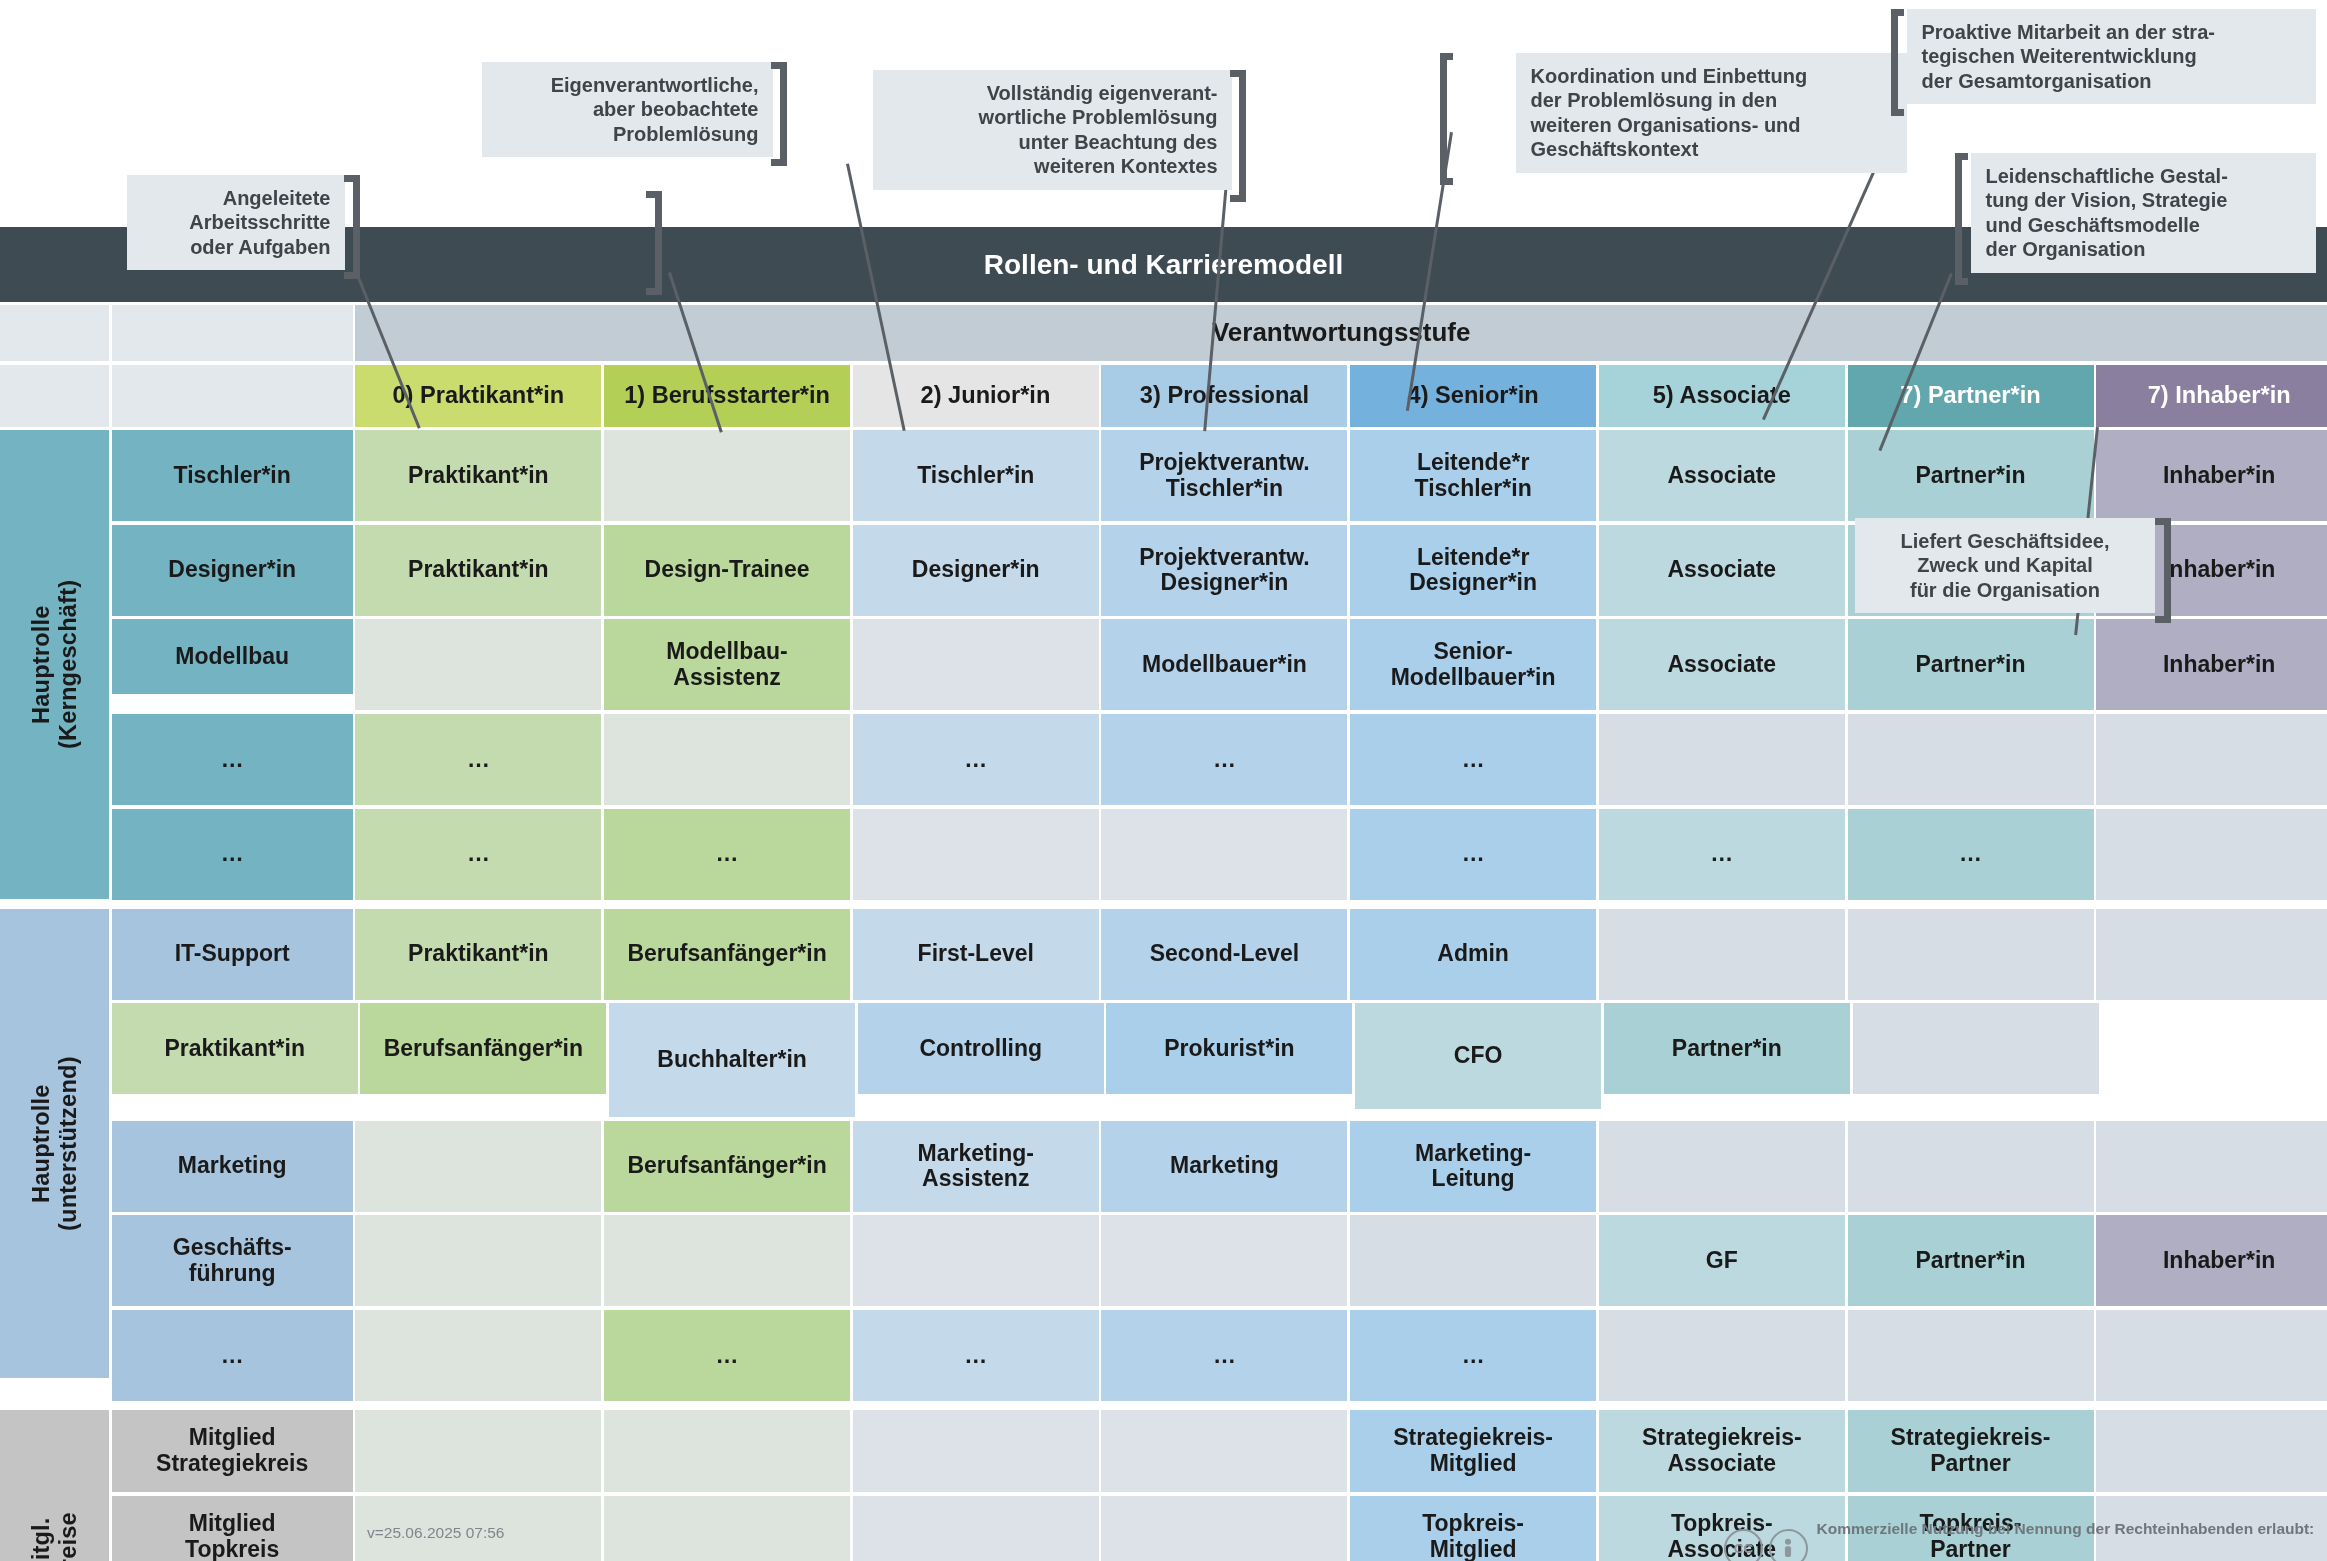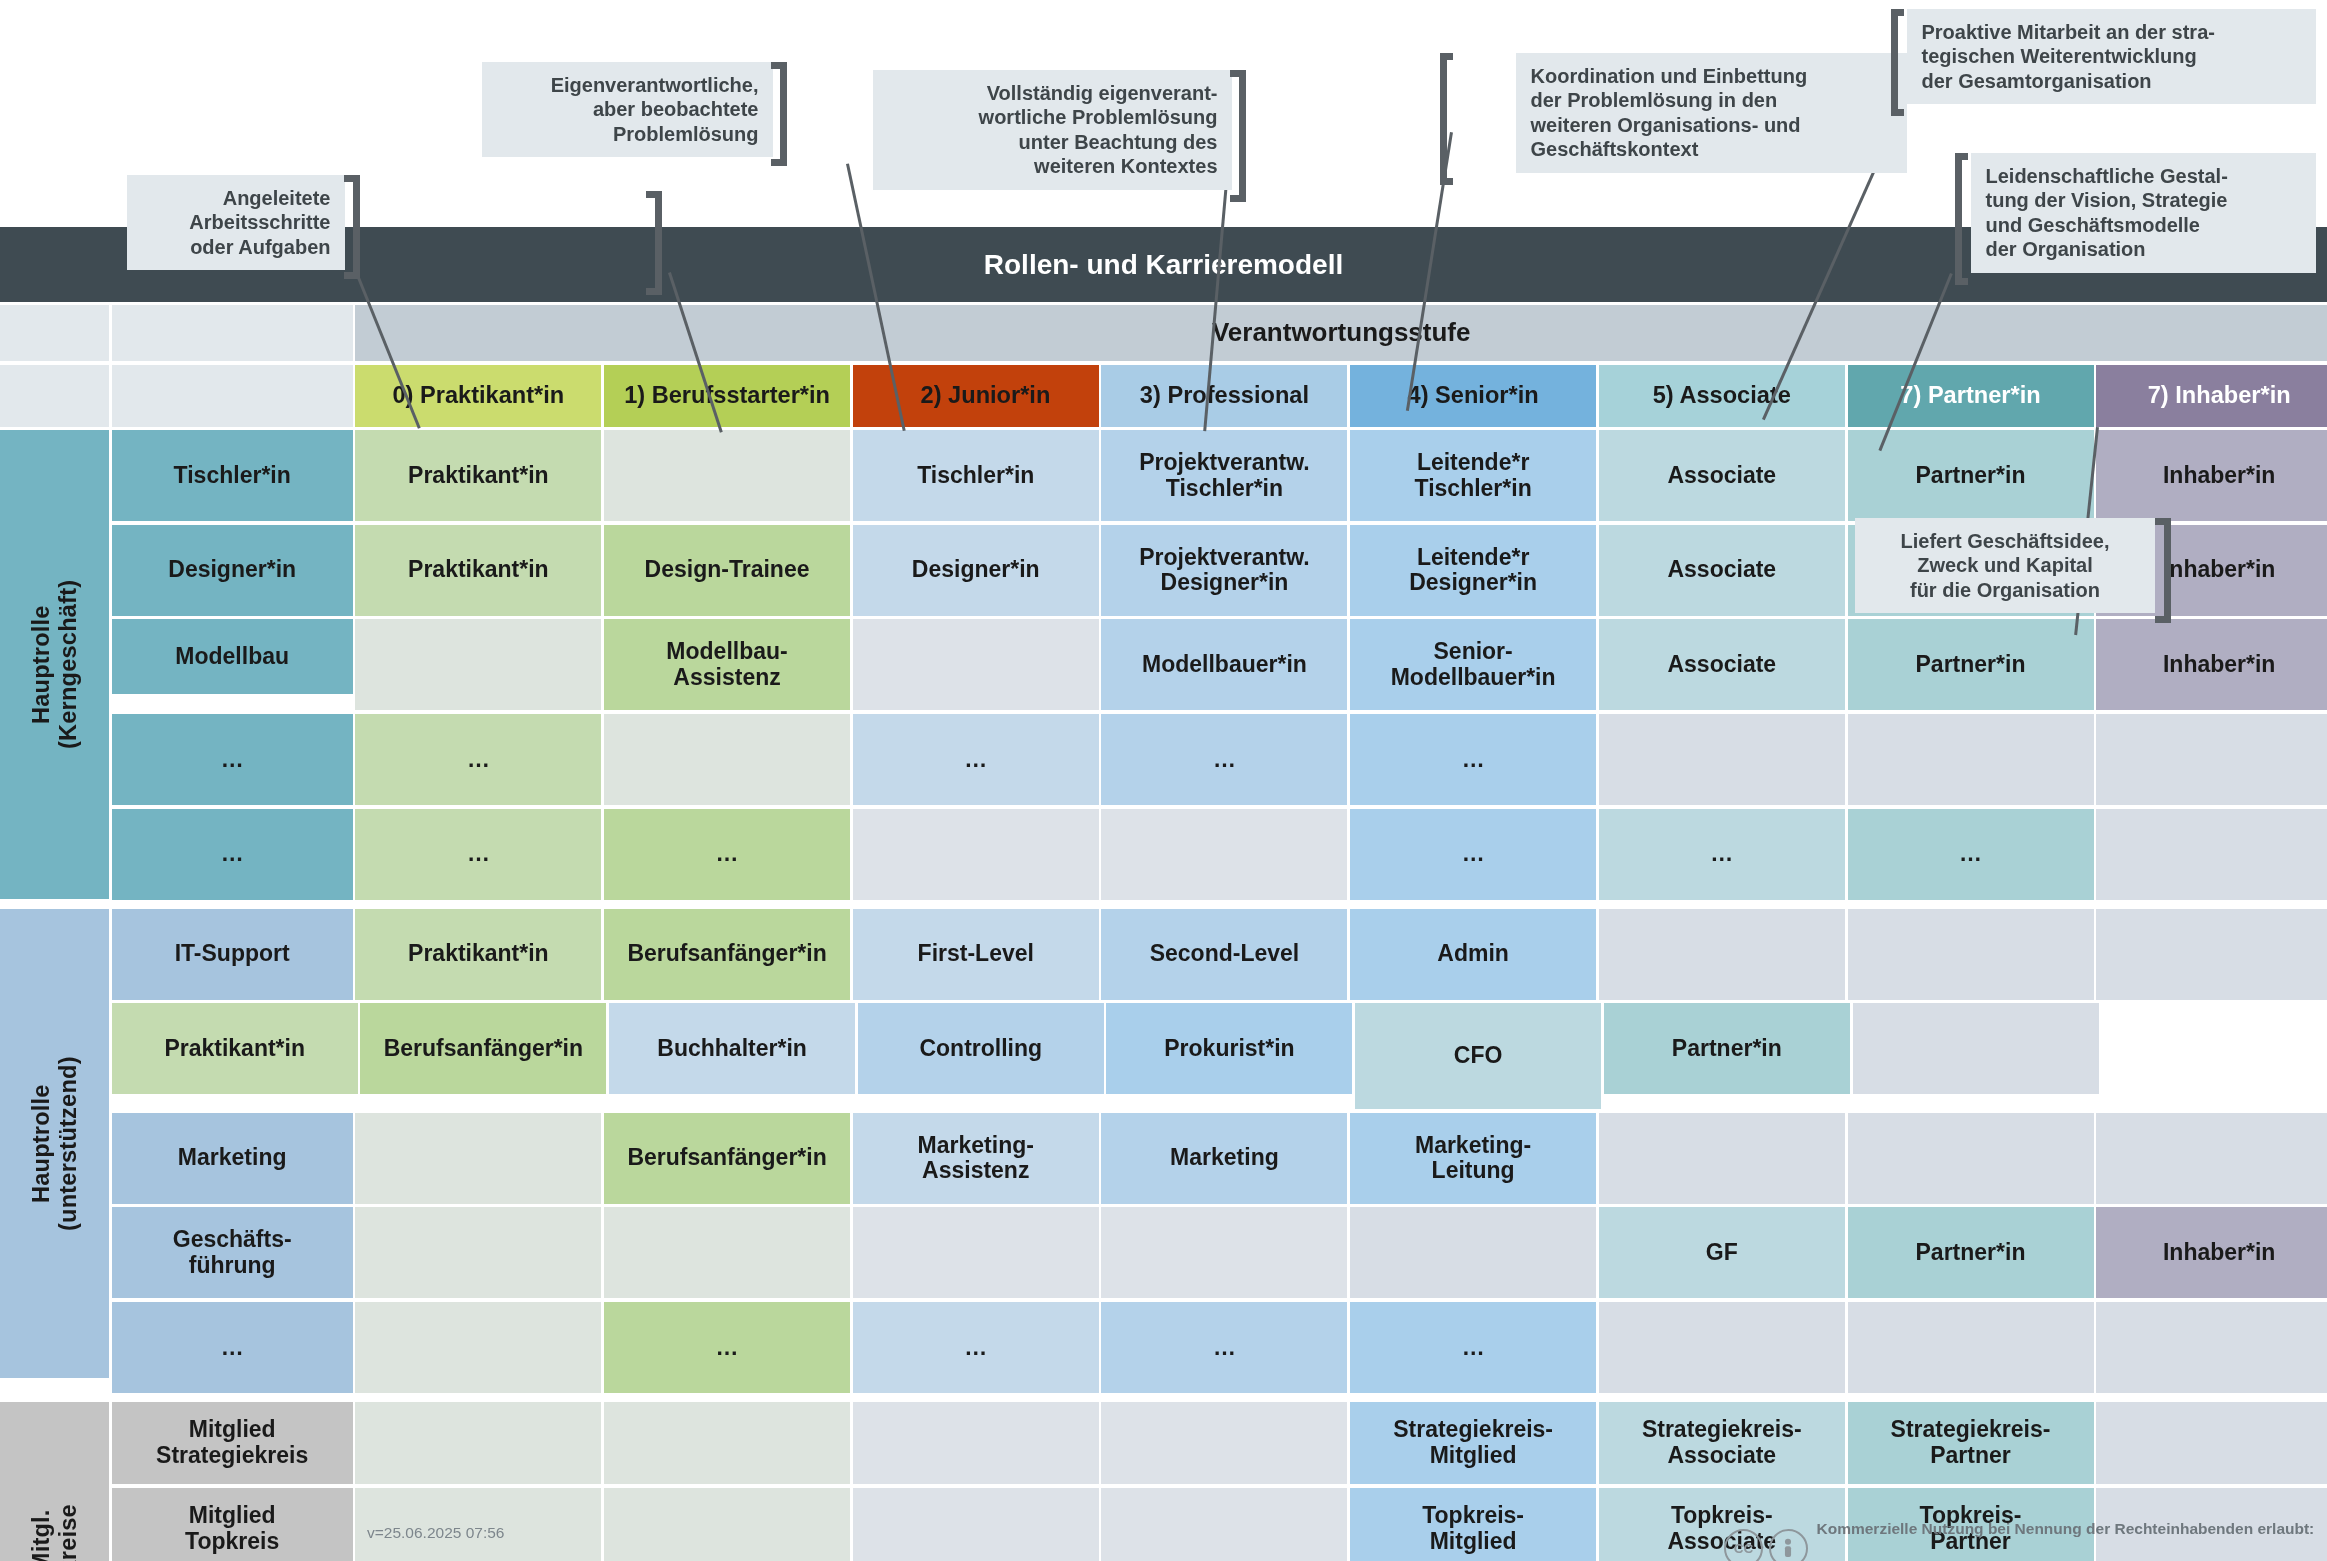"2) Junior*in" div.cell { background: #c2410c -> #e5e5e5 }
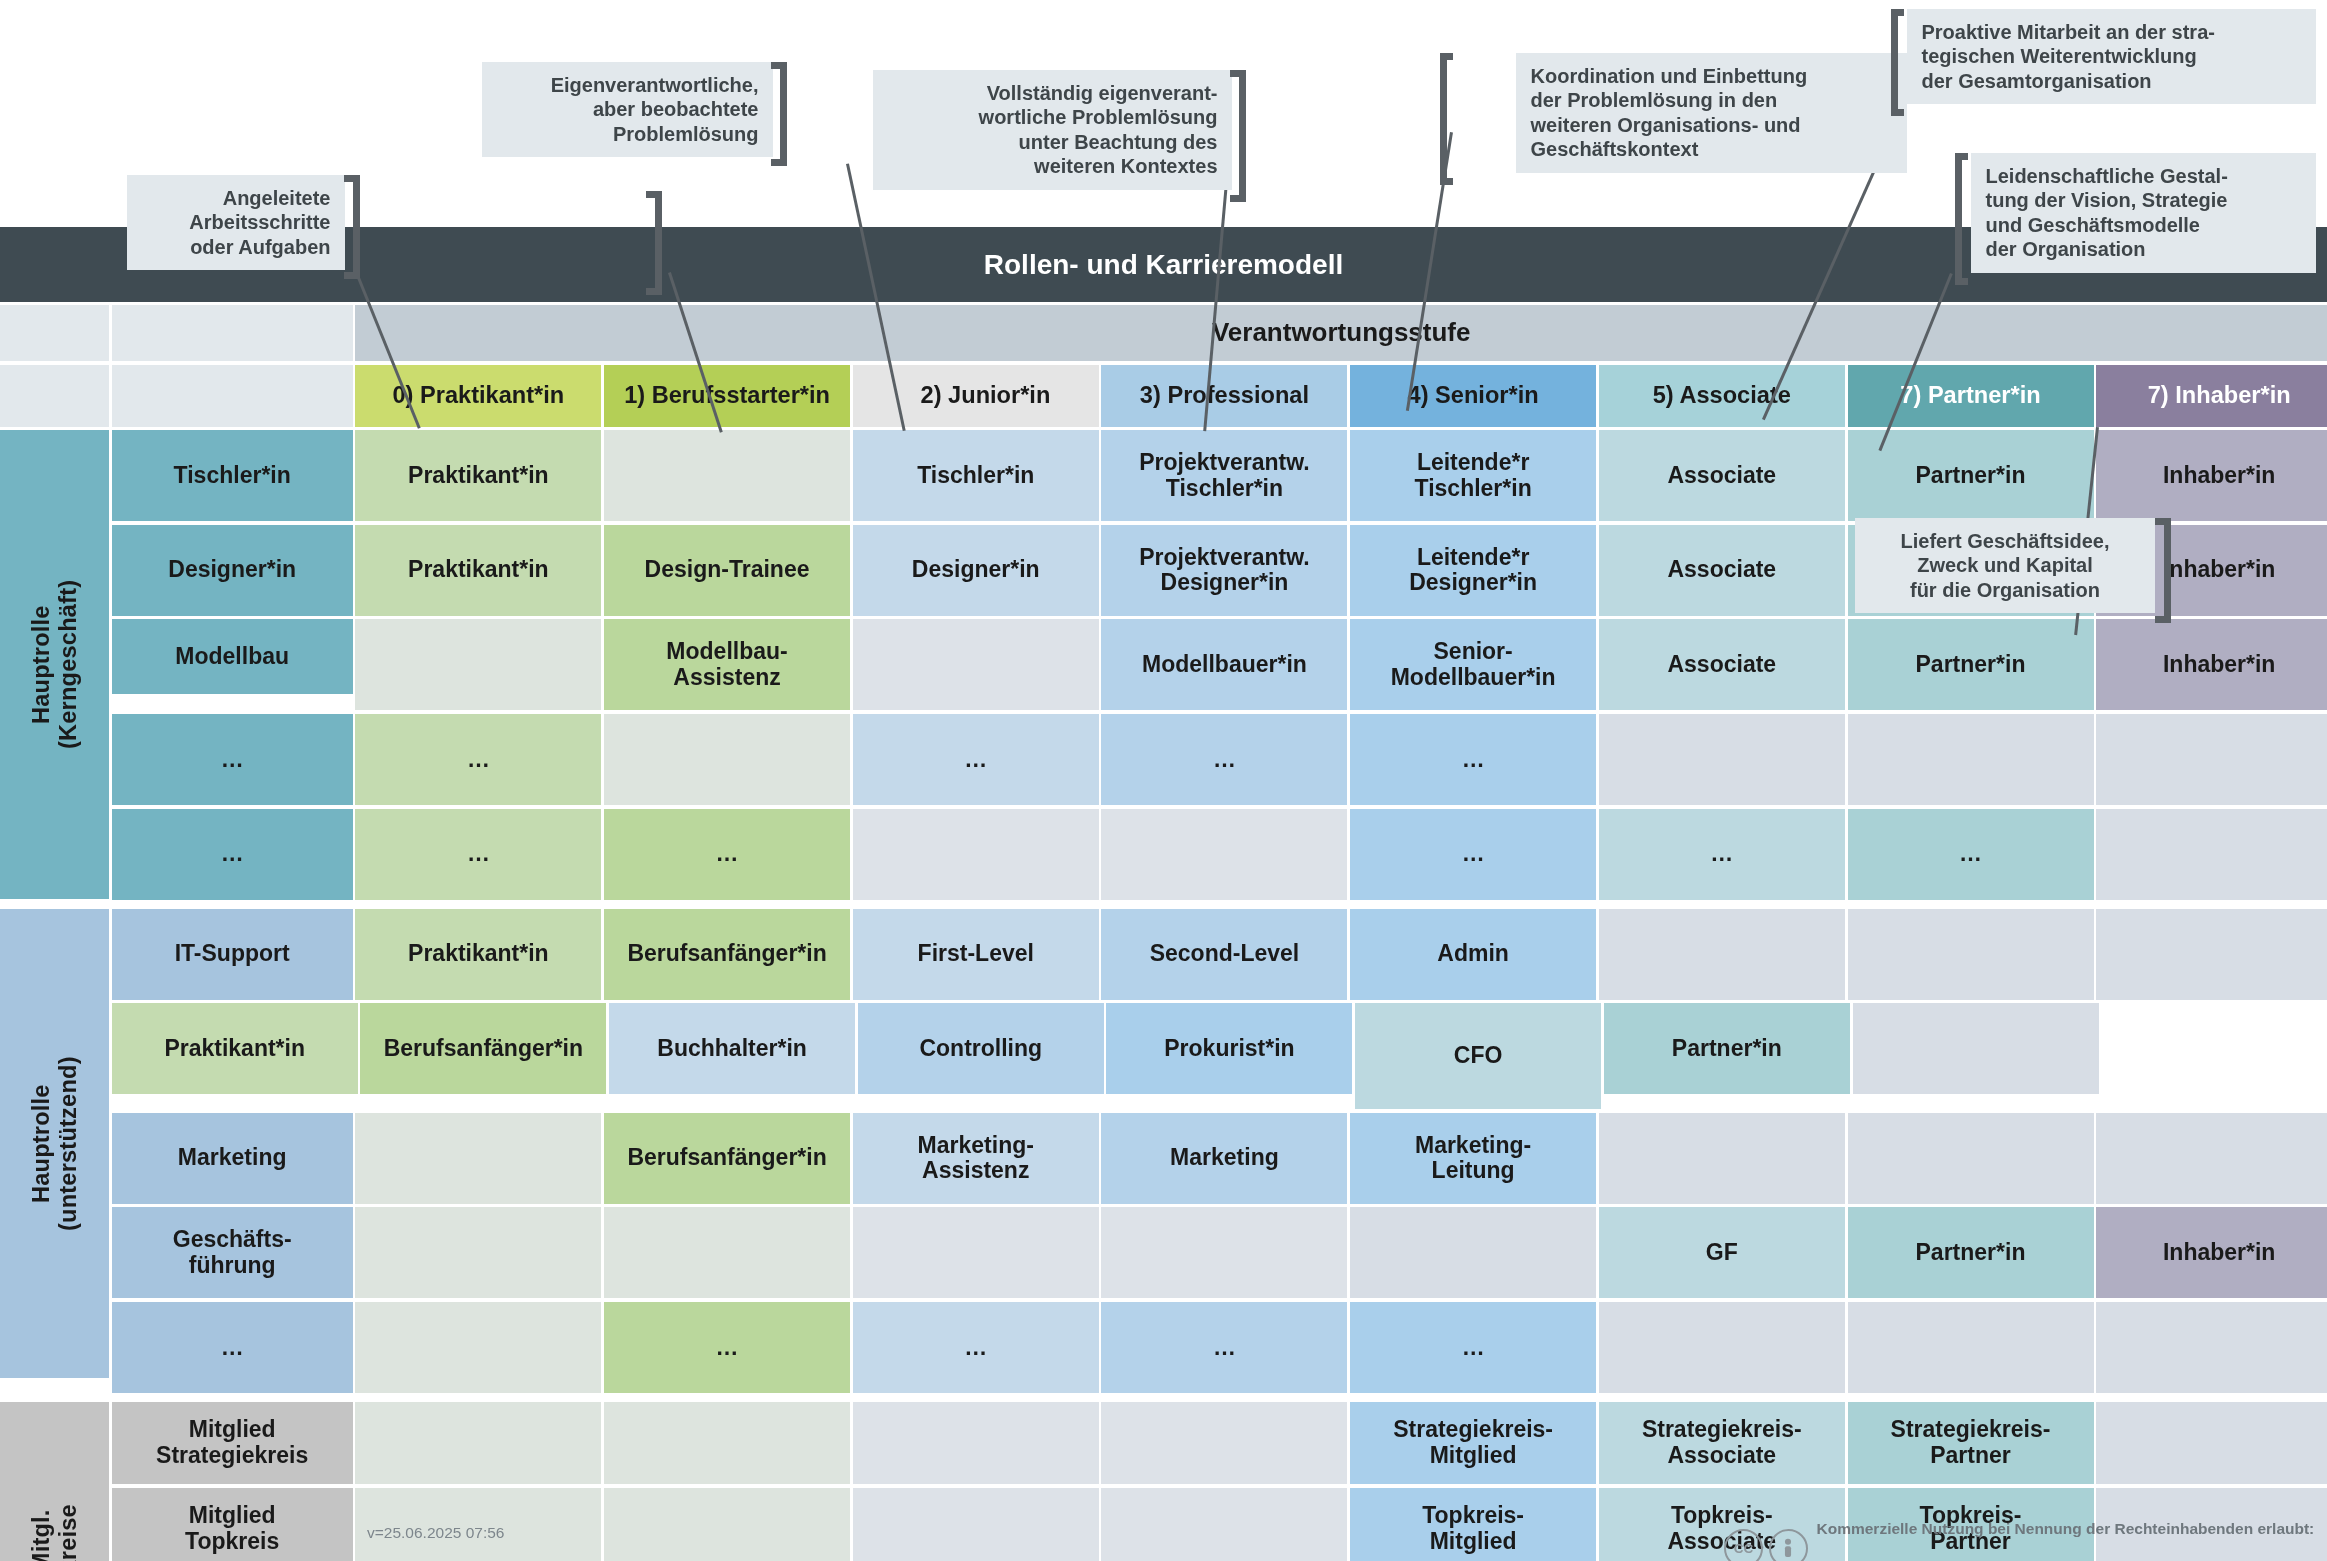"Buchhalter*in" div.cell { height: 91px -> 114px }
